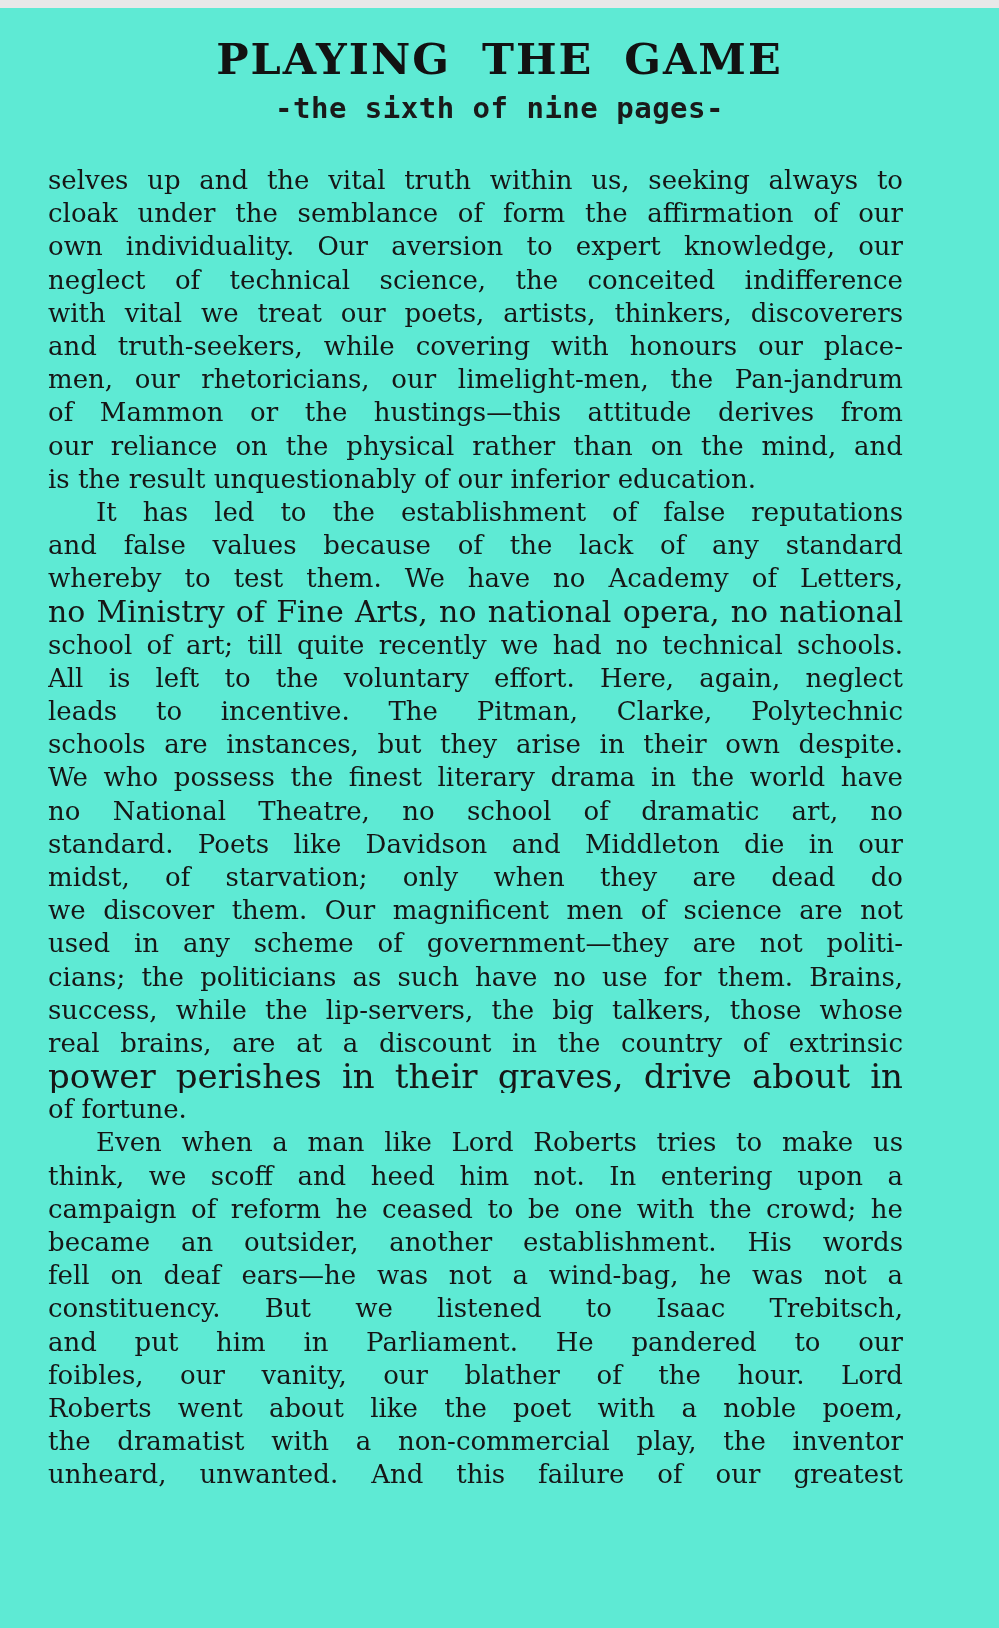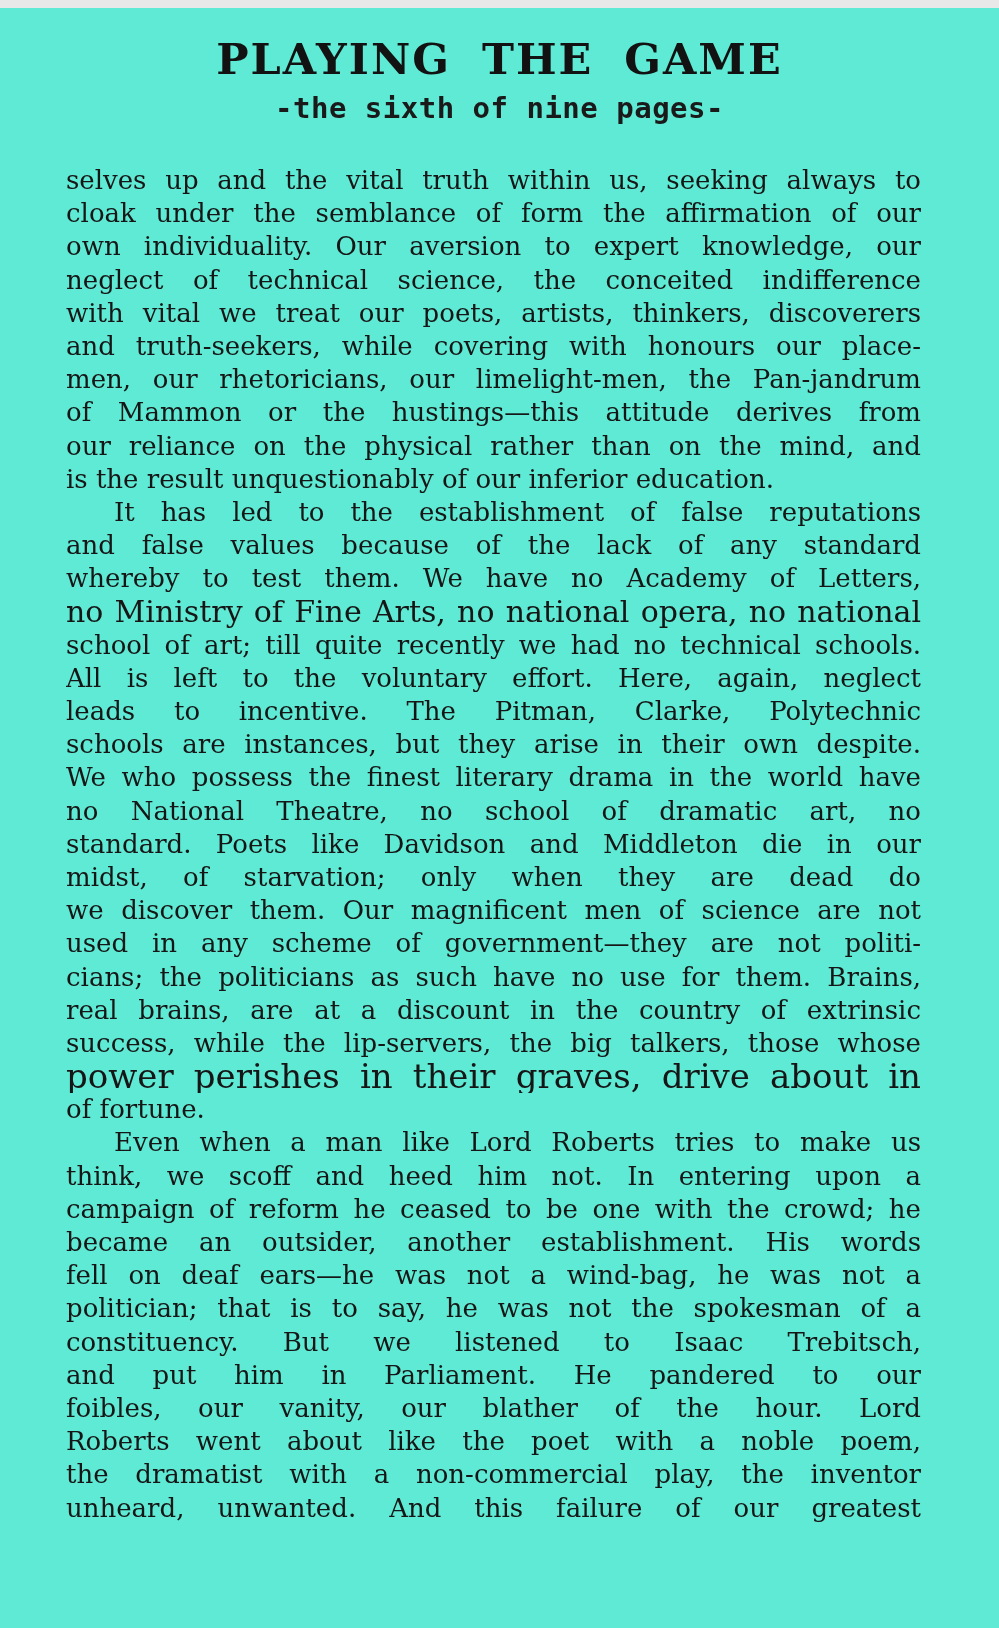"selves up and the vital" .text-block { left: 66px -> 48px }
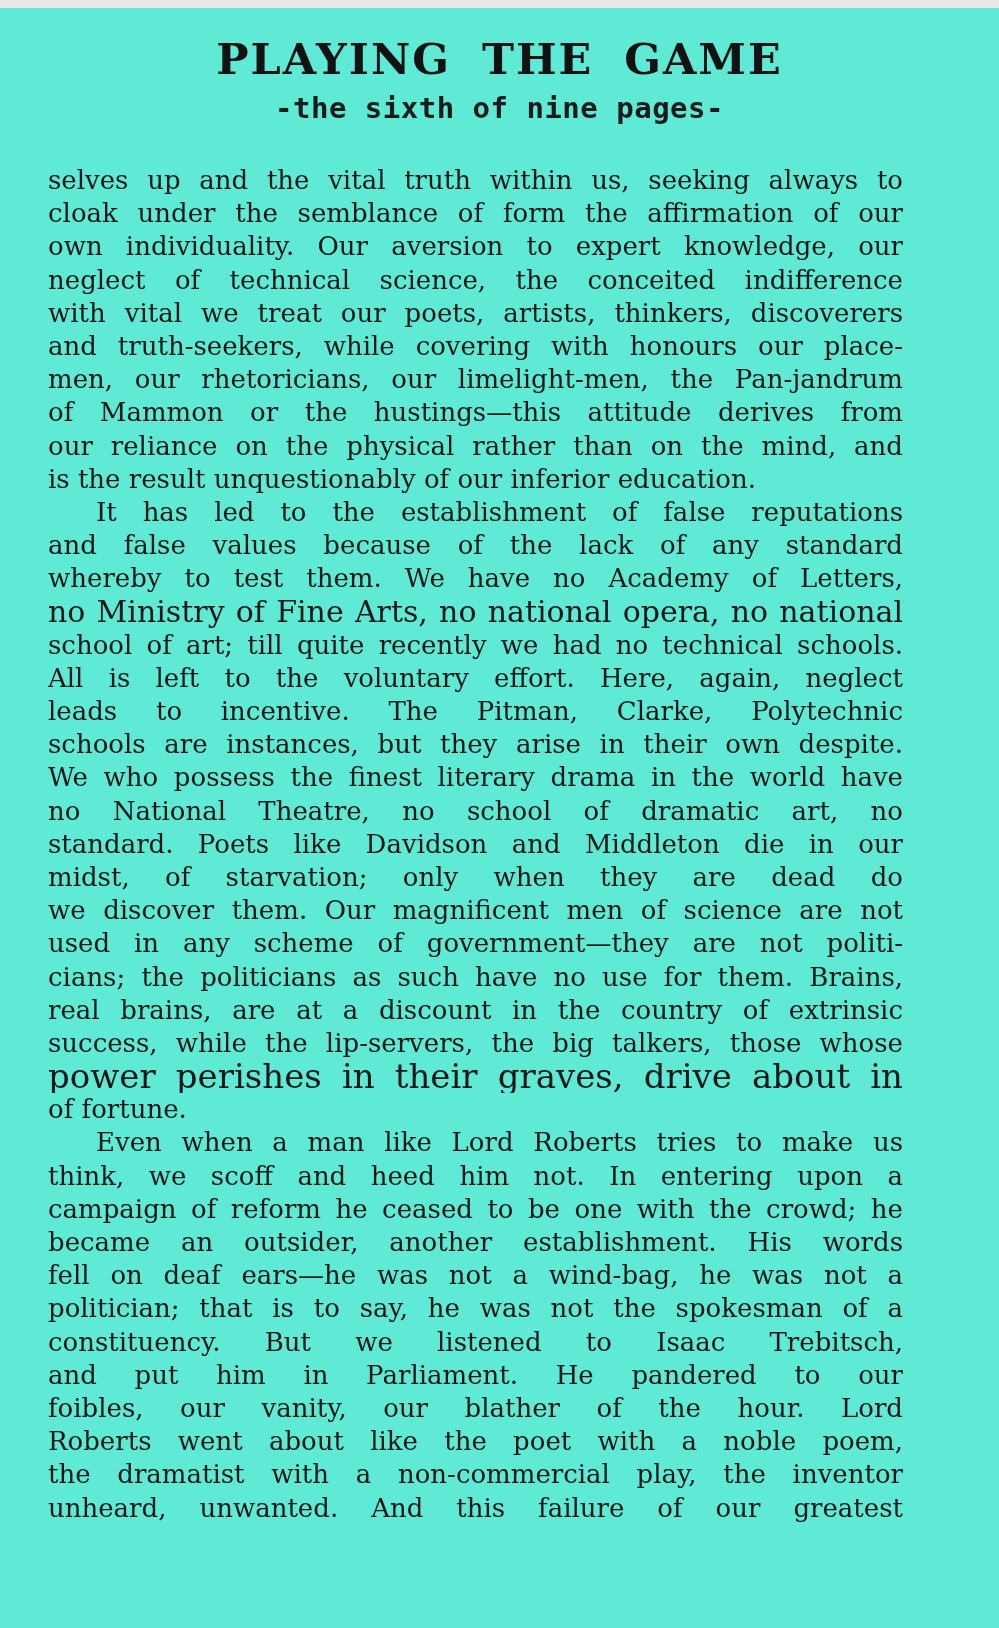"real brains, are at a" div.line { order: before "success, while the lip-servers, the" -> after "success, while the lip-servers, the" }
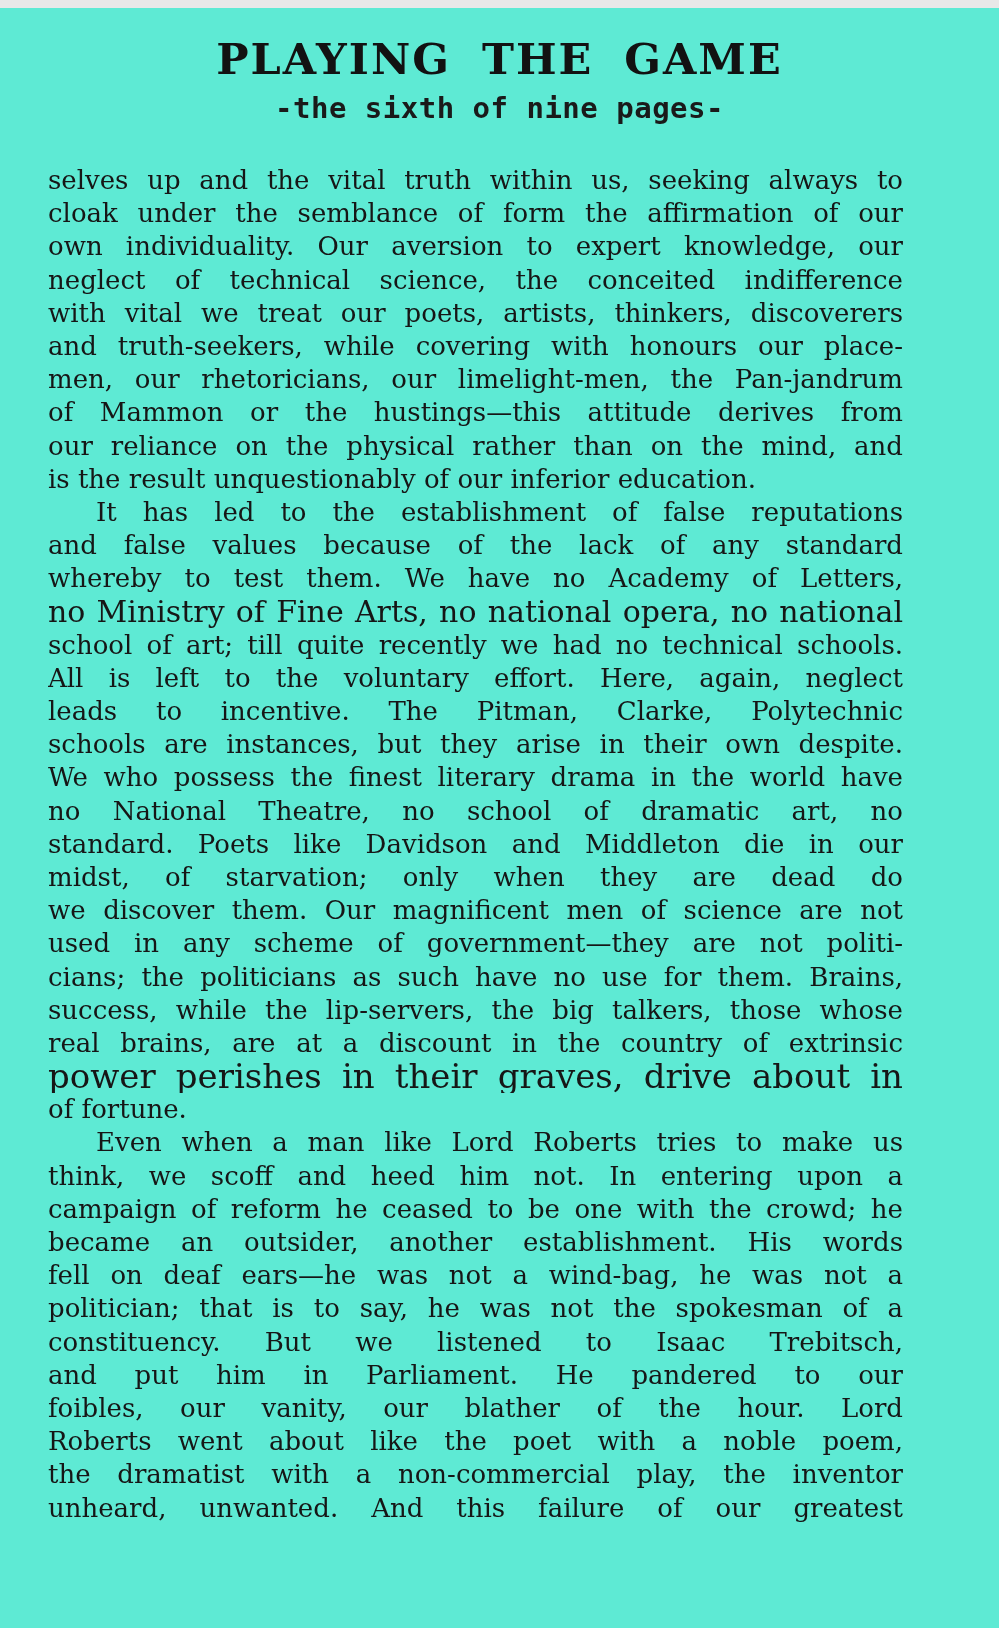"politician; that is to say," div.line { html: <div>politician; that is to say, he was not the spokesman of a</div> -> none }
